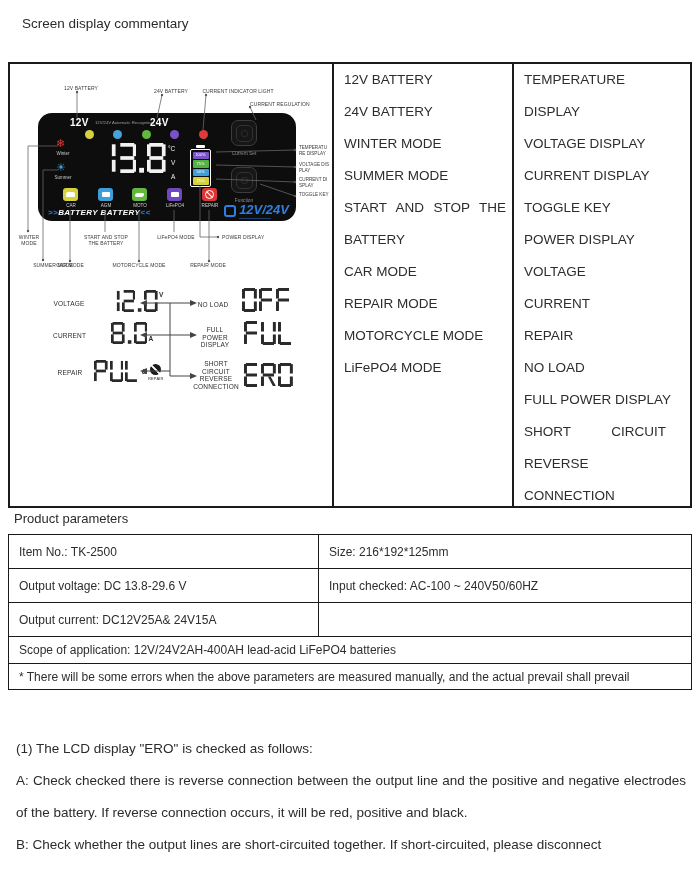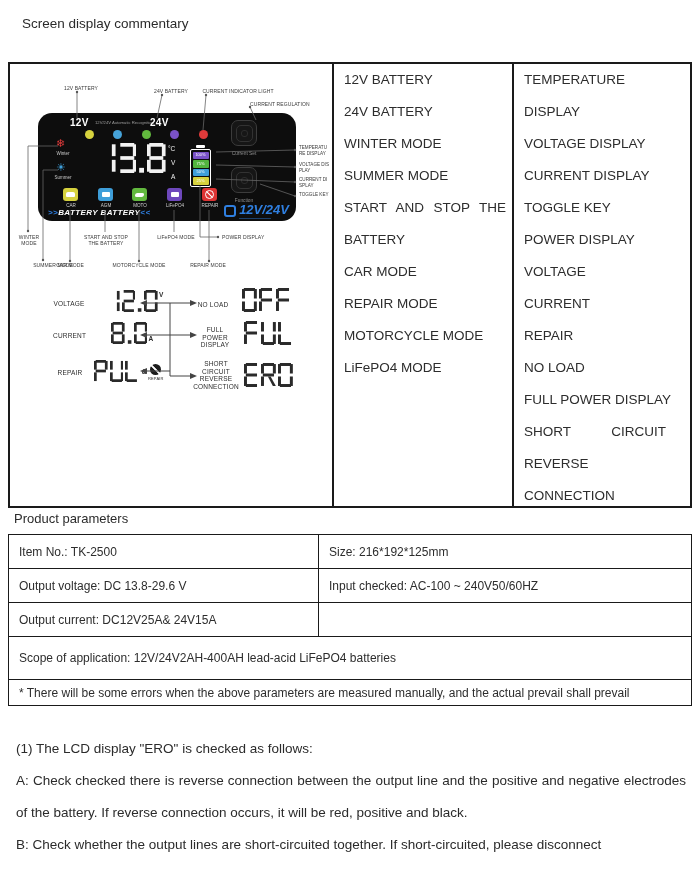"Scope of application: 12V/24V2AH-400AH" .params tr.r4 td { height: 43px -> 27px }
